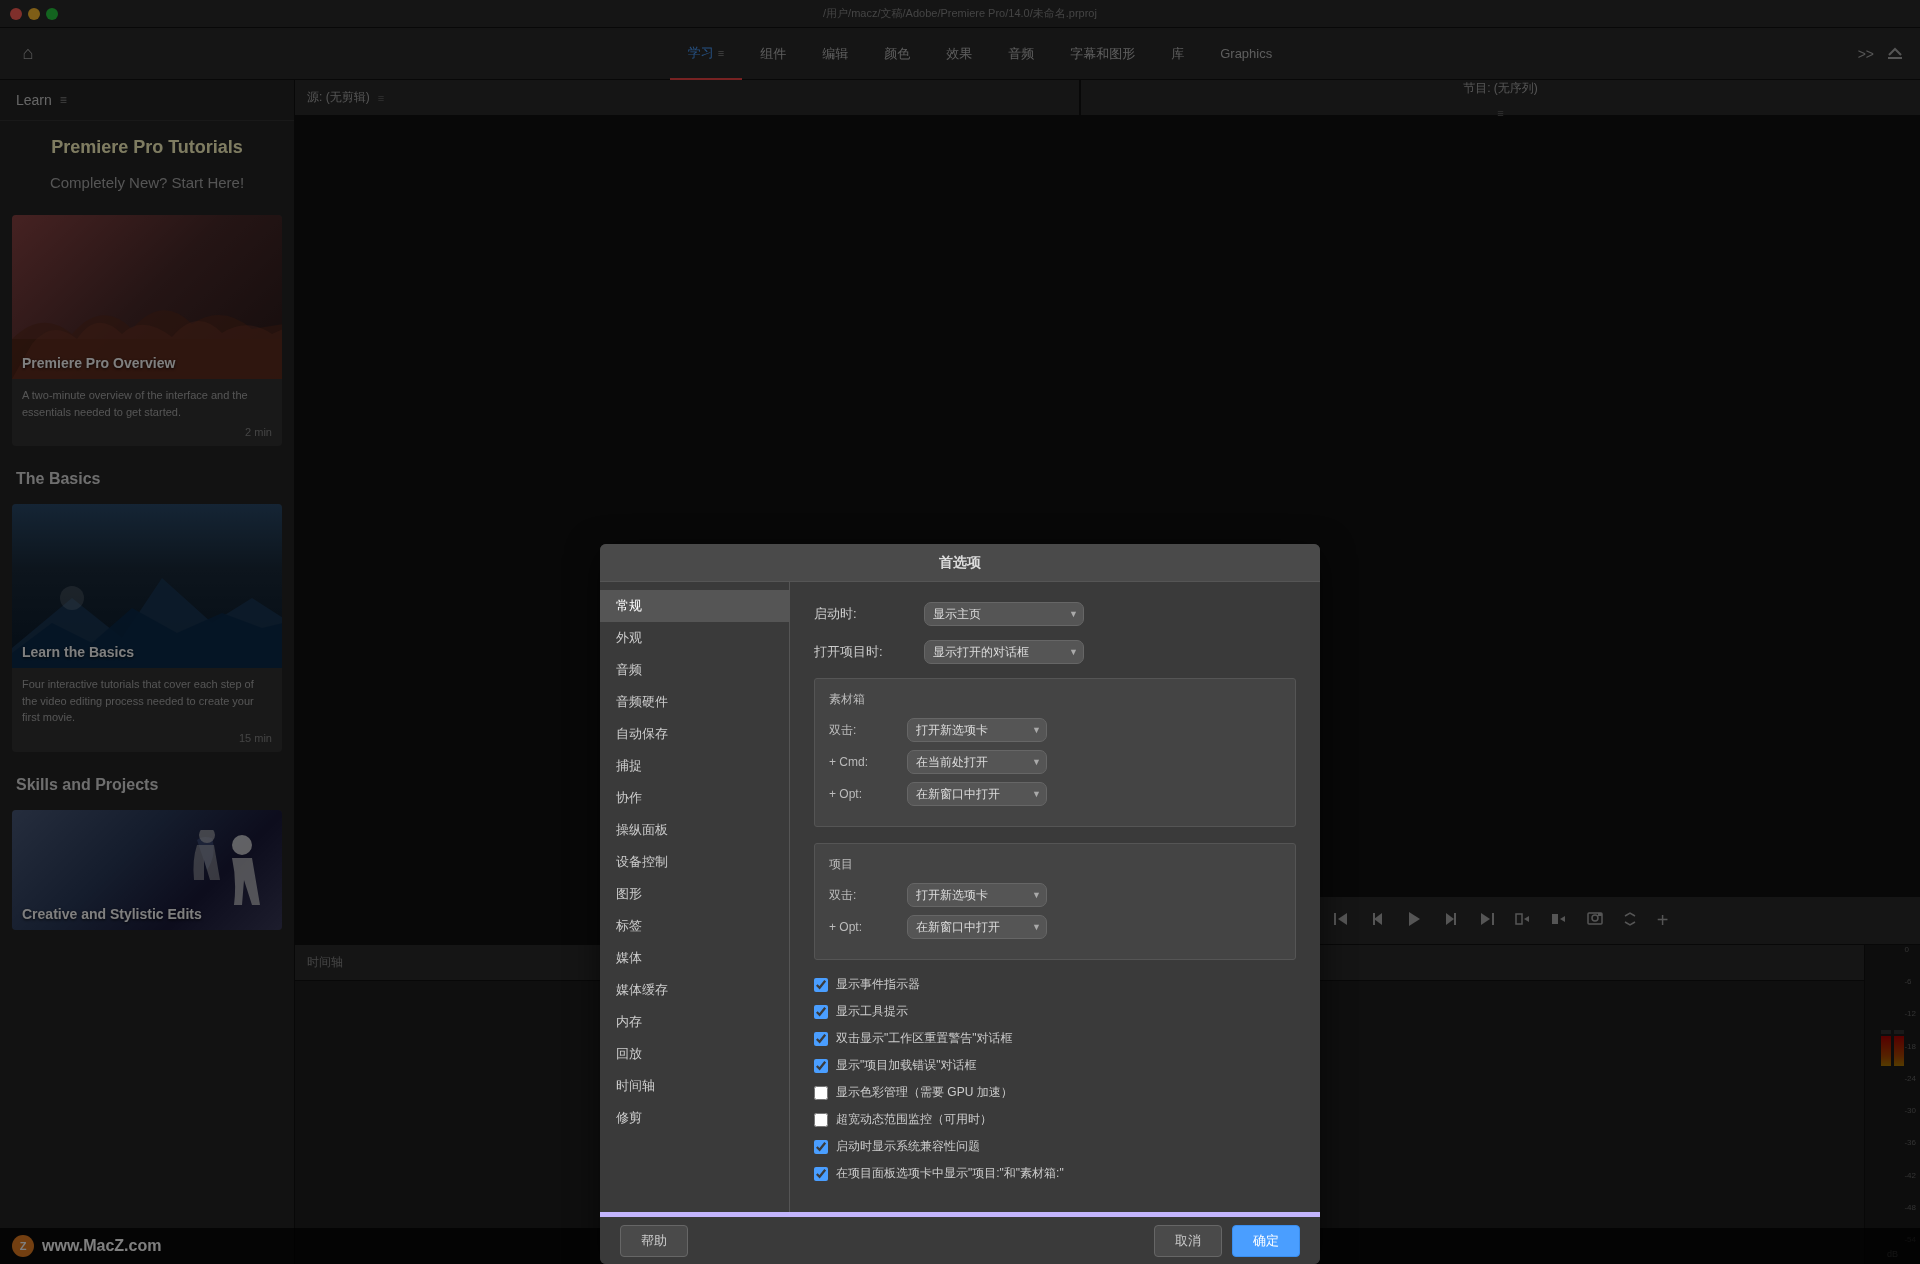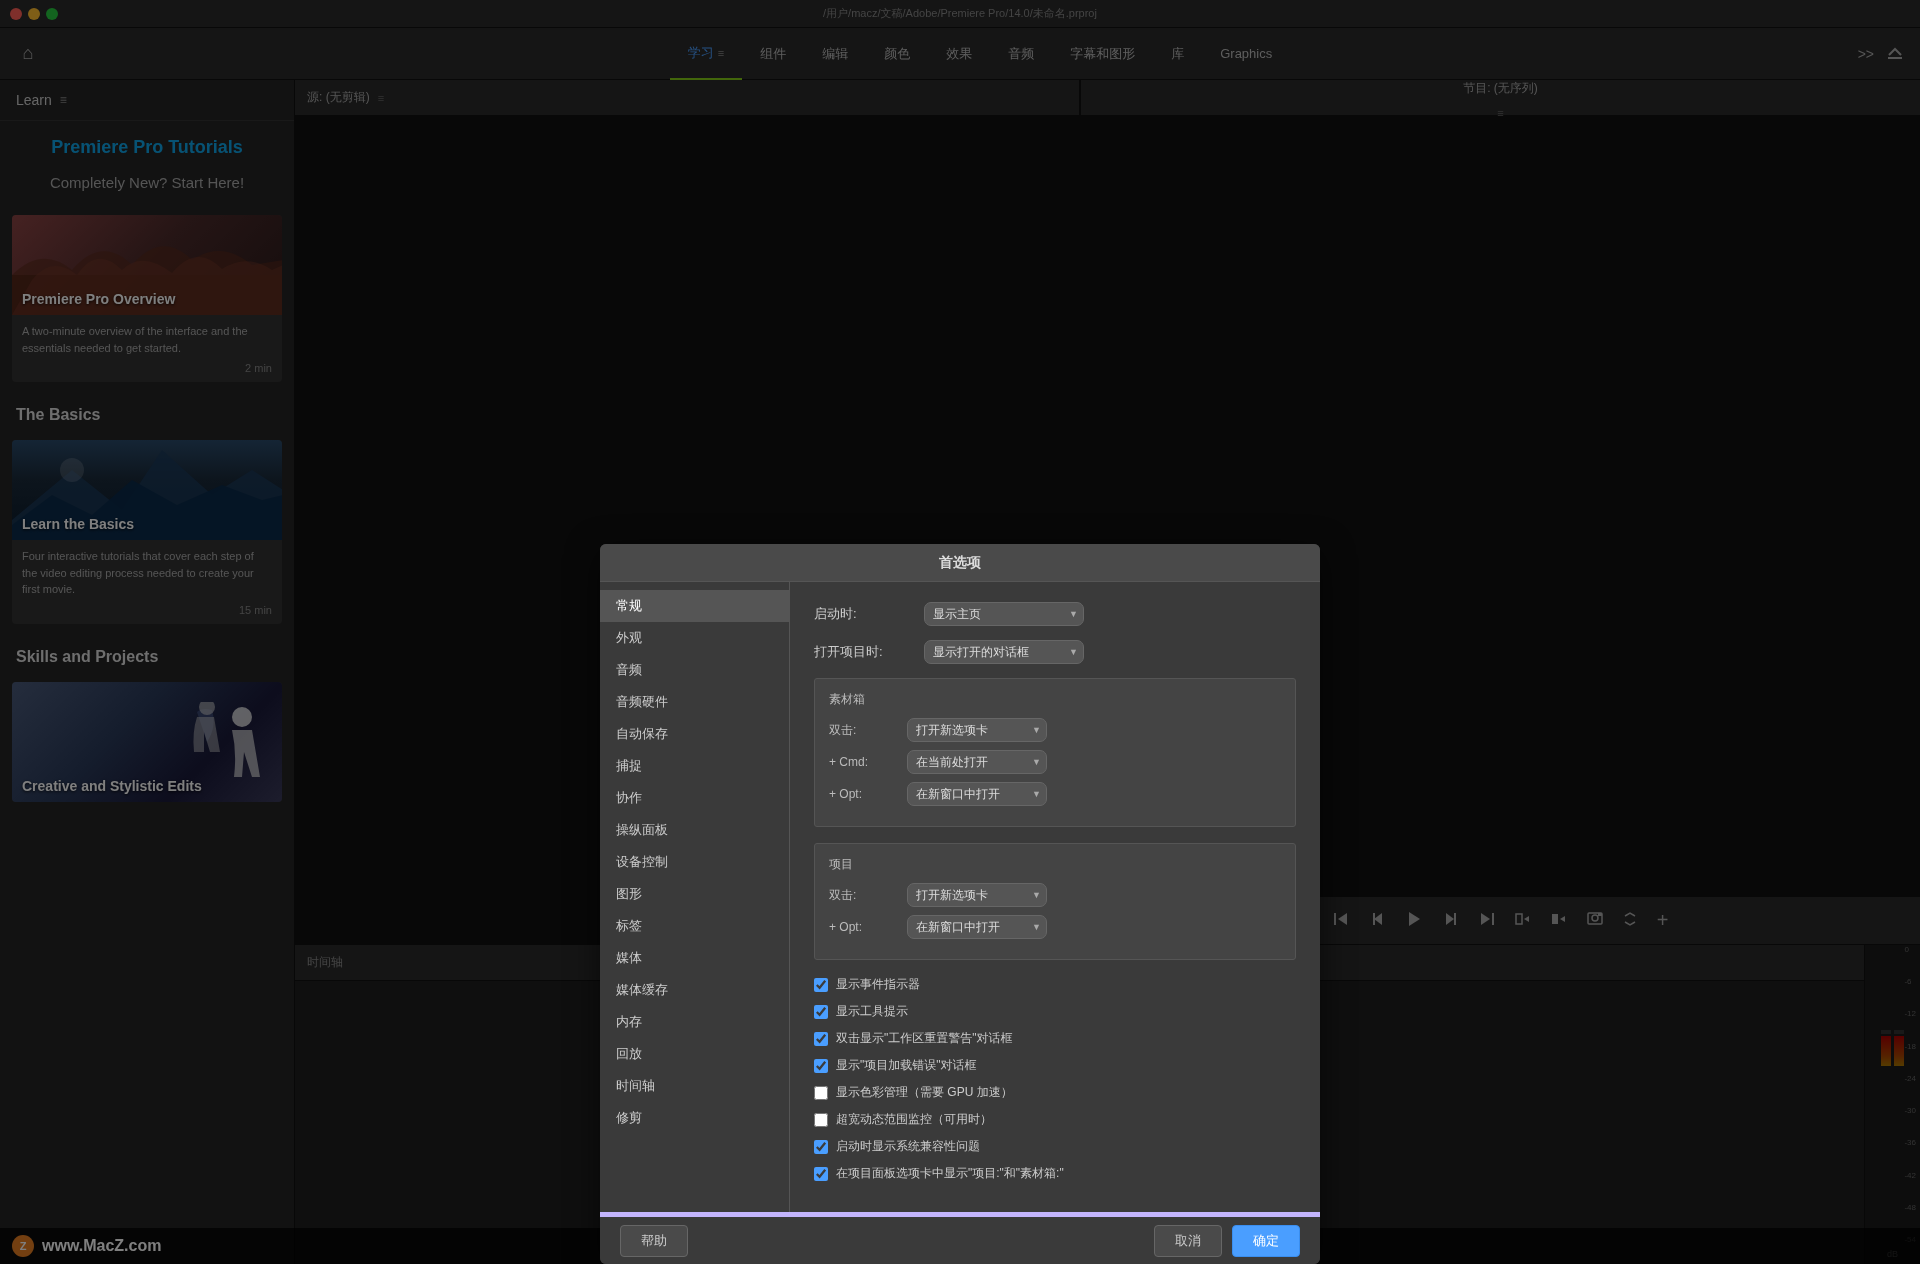"学习" .menu-item.active { border-bottom: 2px solid #84cc16 -> 2px solid #ef4444 }
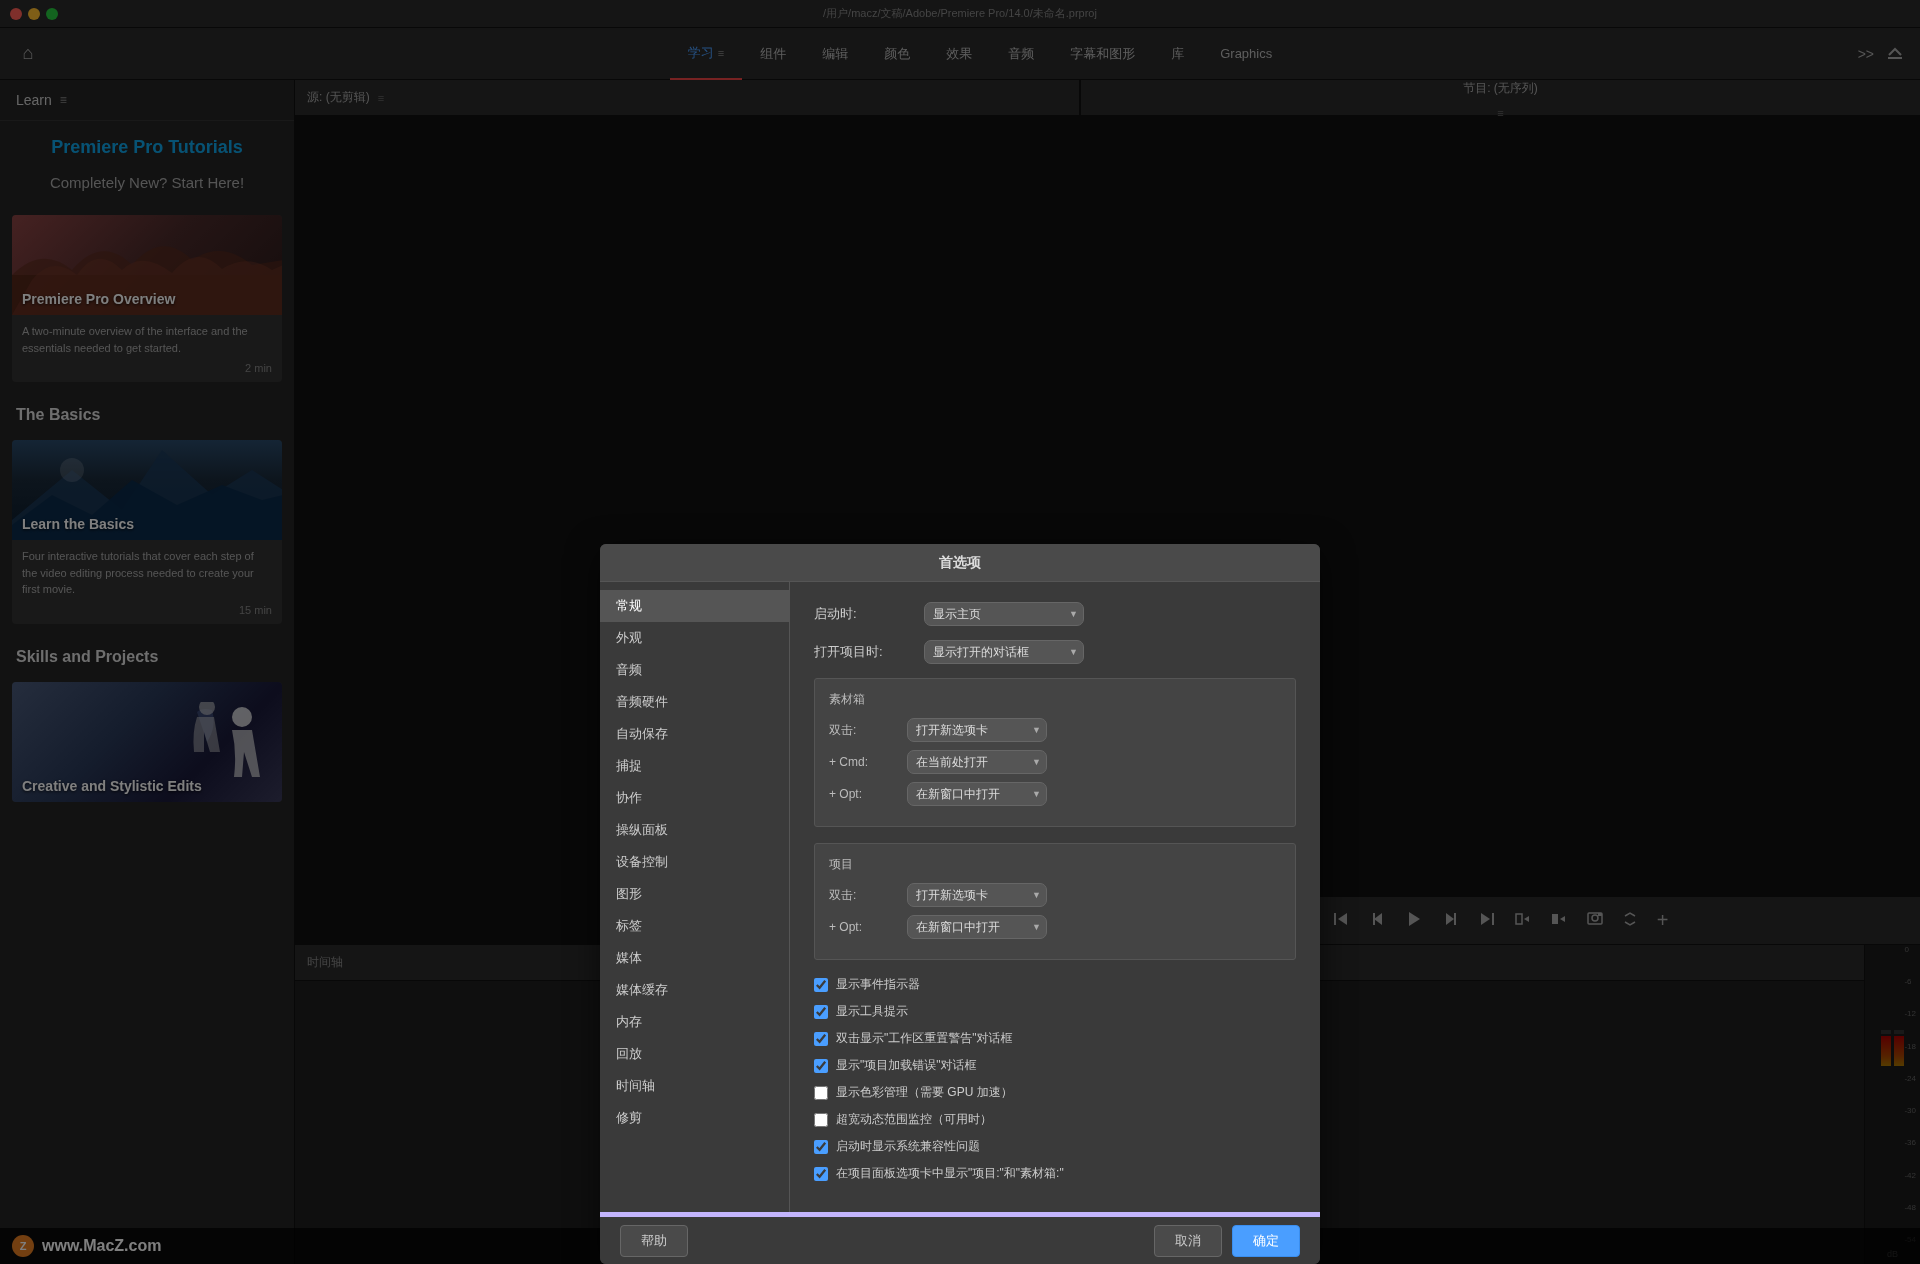"Premiere Pro Tutorials" .tutorials-title { color: #0ea5e9 -> #fef9c3 }
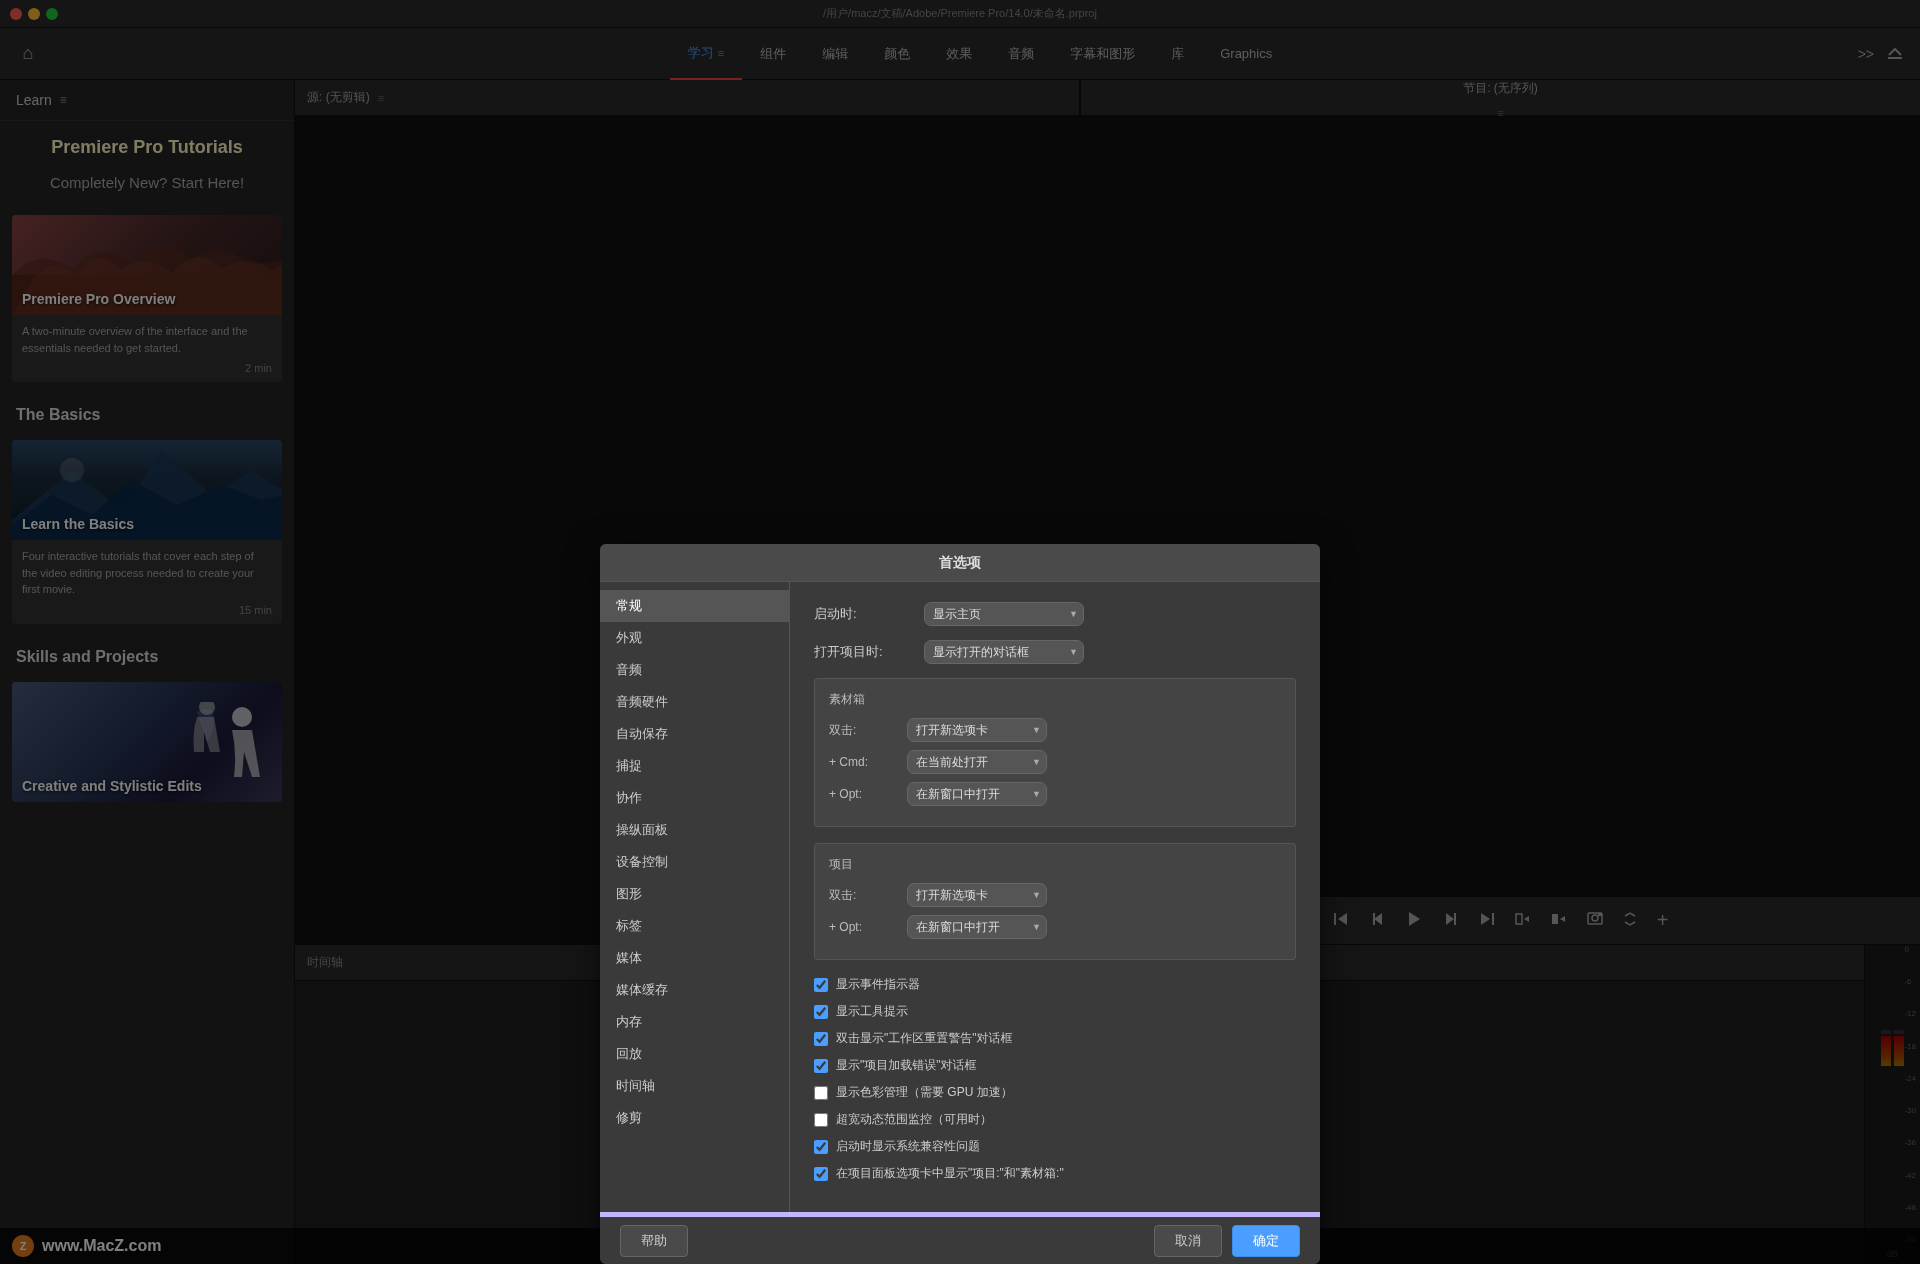"Premiere Pro Overview" .tutorial-card-image { height: 100px -> 164px }
